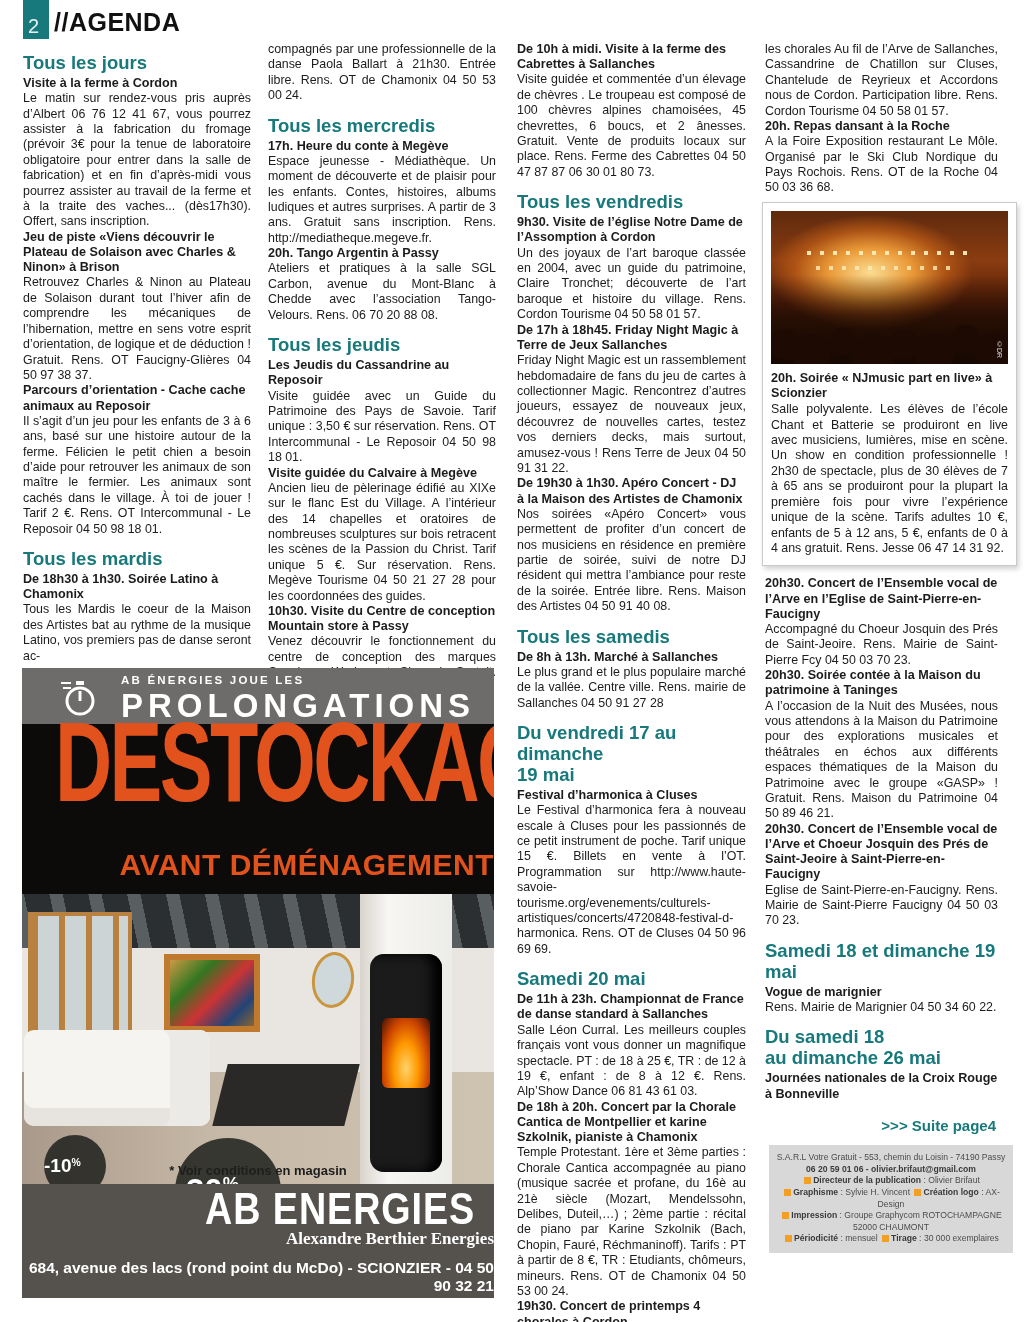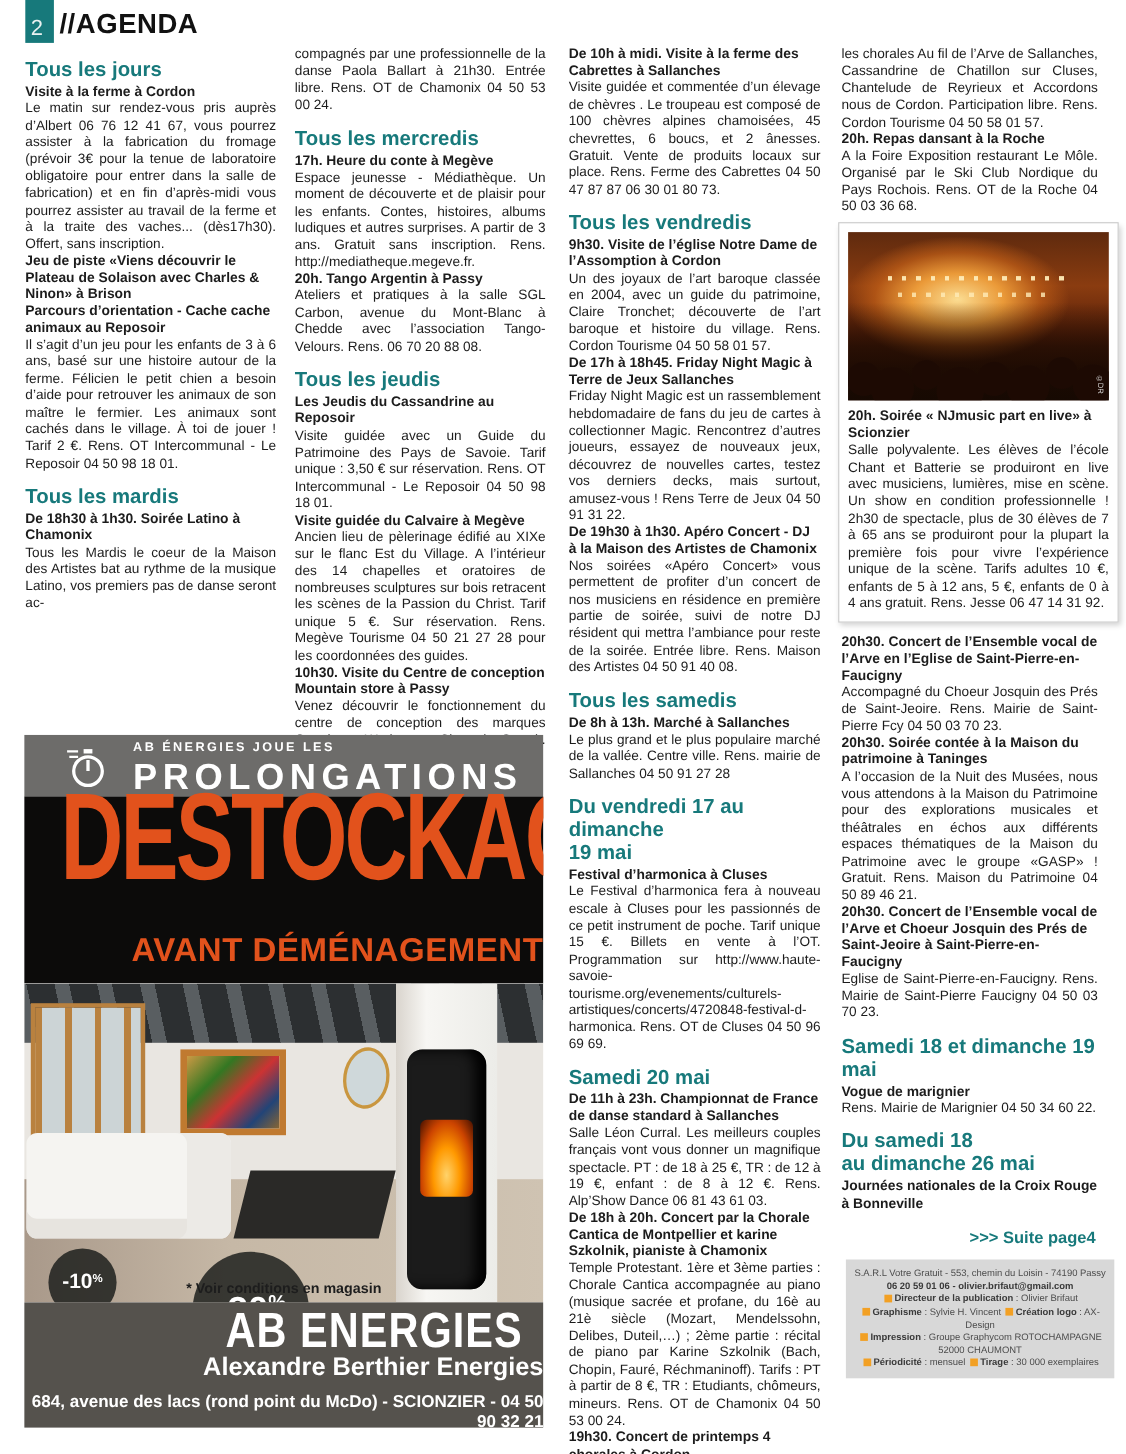"Retrouvez Charles & Ninon au" div.blk { html: none -> <div>Retrouvez Charles &amp; Ninon au Plateau de Solaison durant tout l’hiver afin de comprendre les mécaniques de l’hibernation, mettre en sens votre esprit d’orientation, de logique et de déduction ! Gratuit. Rens. OT Faucigny-Glières 04 50 97 38 37.</div> }
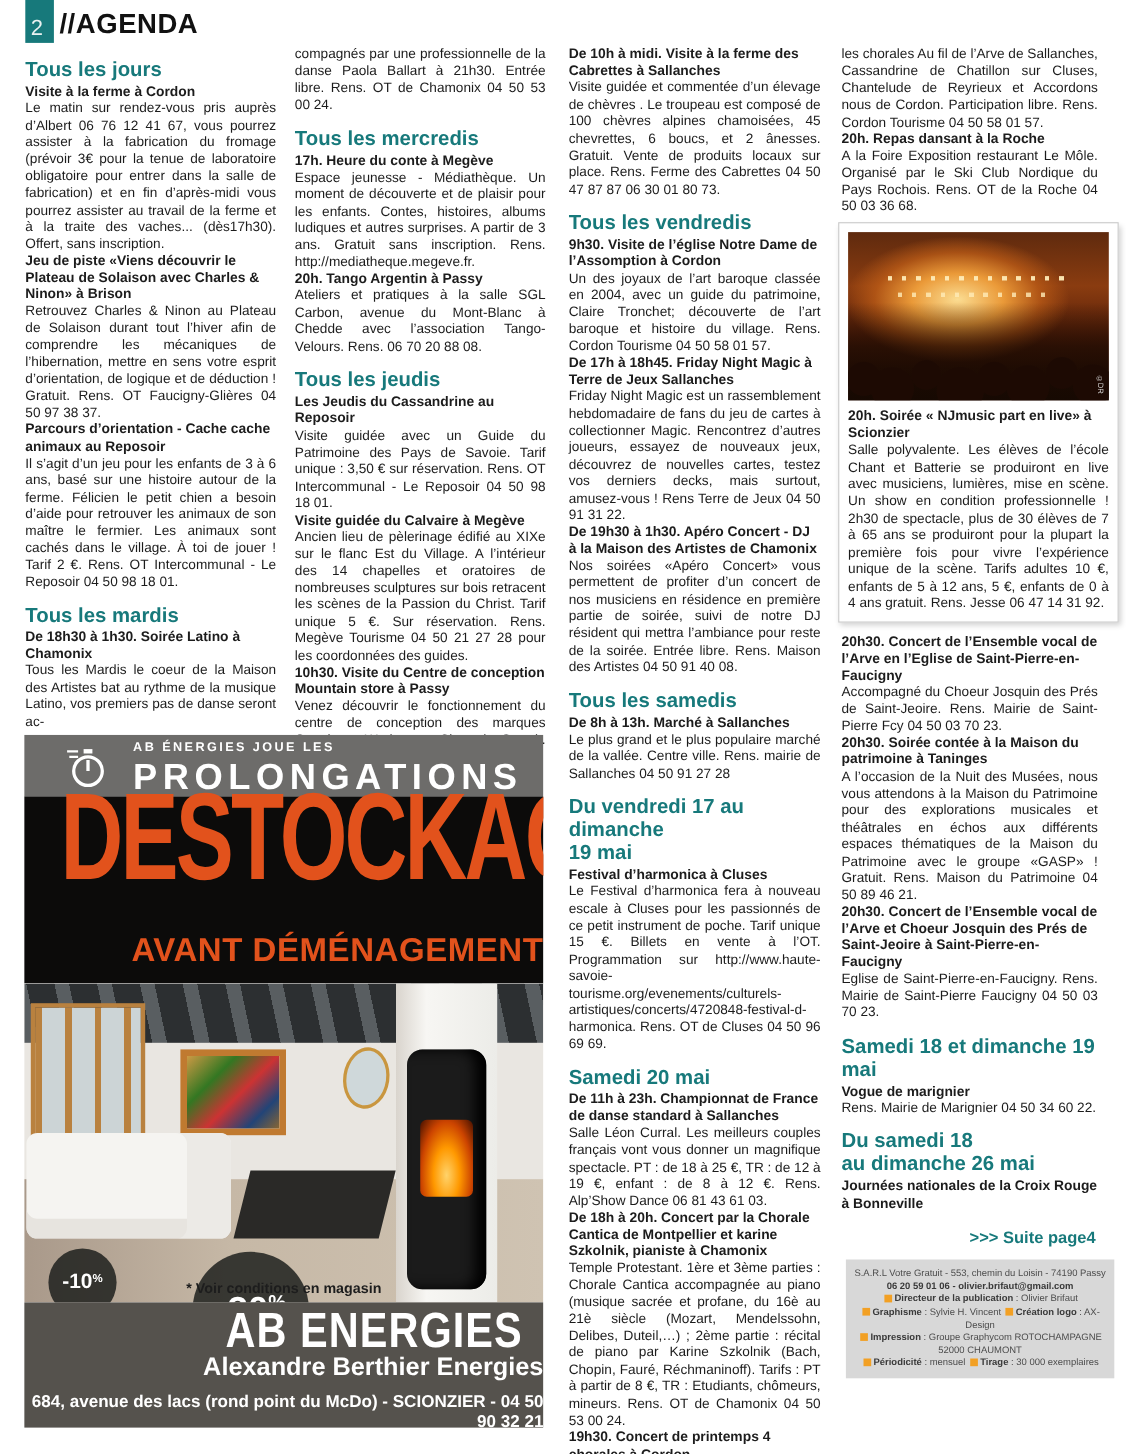"-10" .disc { justify-content: center -> flex-start }
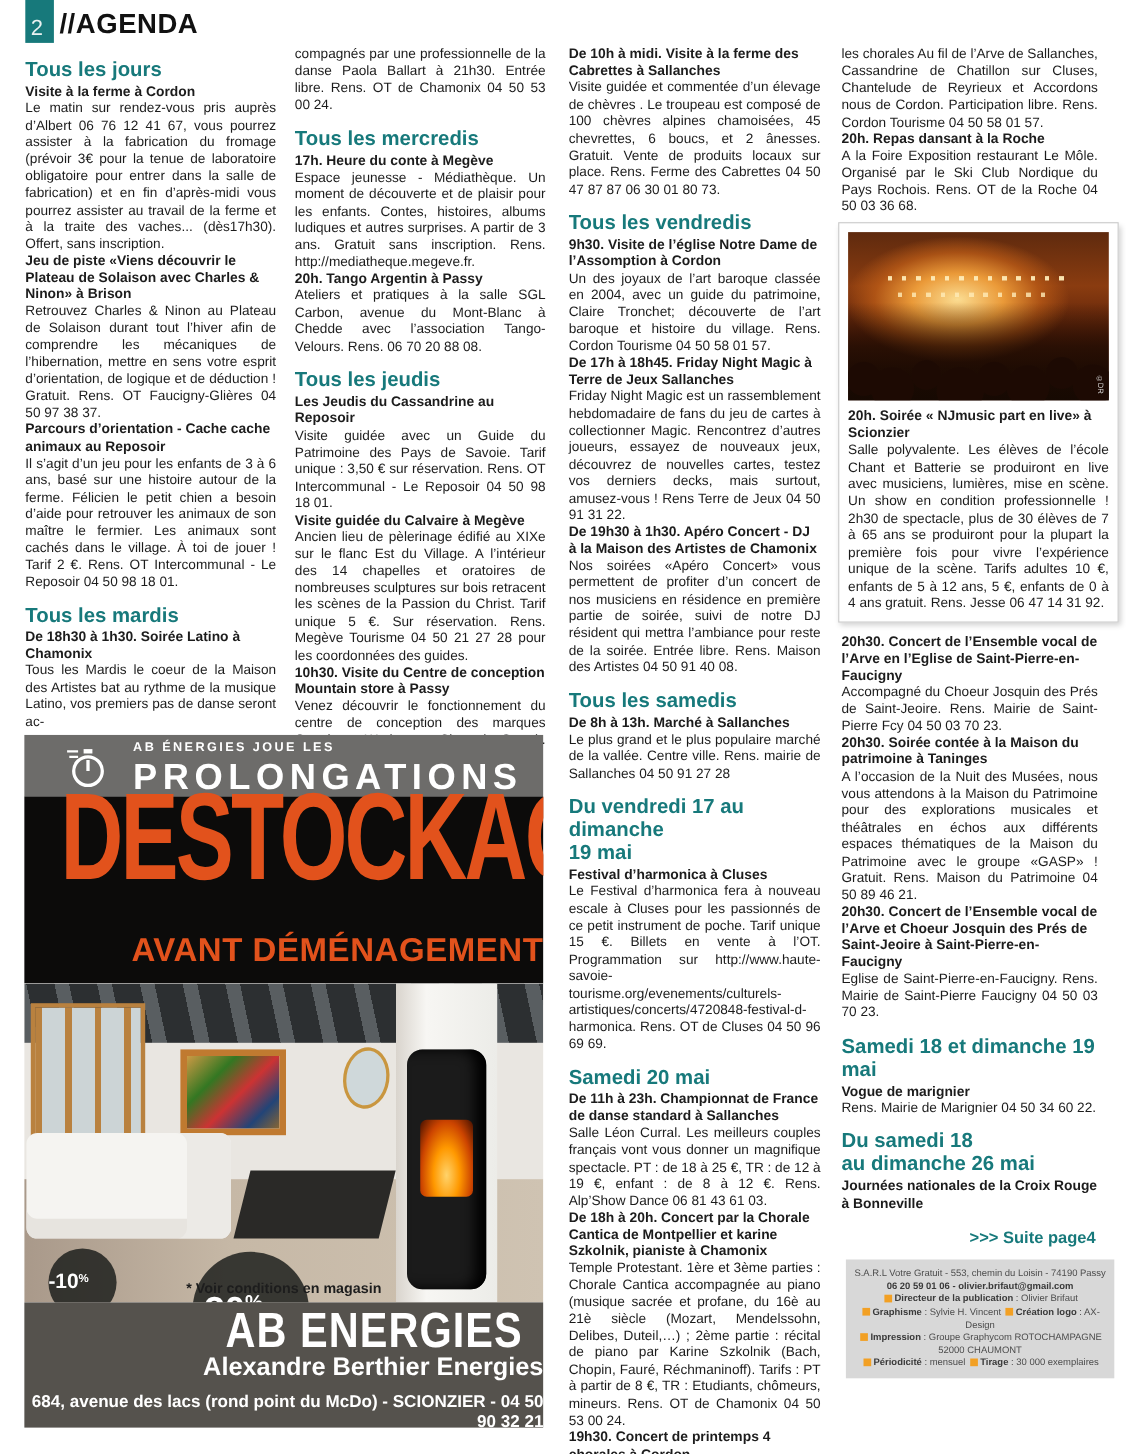"Alexandre Berthier Energies" .brand-sub { font-family: none -> Liberation Serif, serif; font-size: 23px -> 17px }
